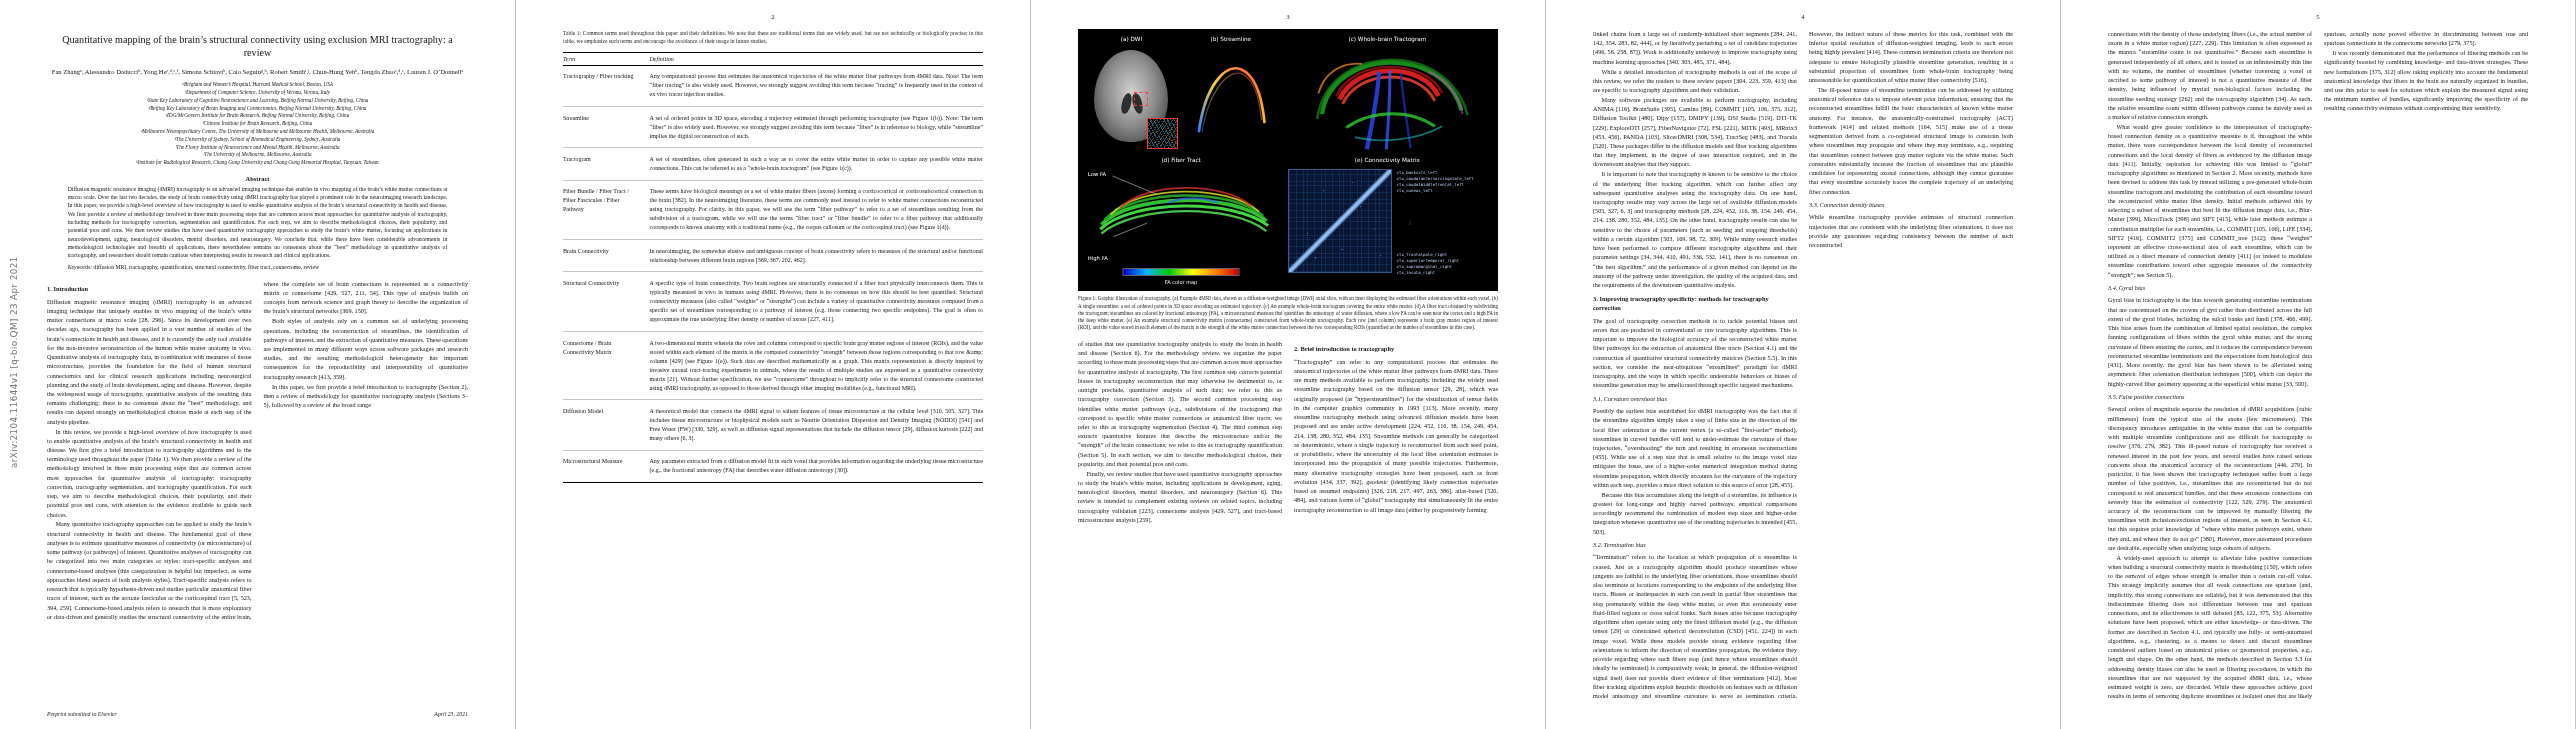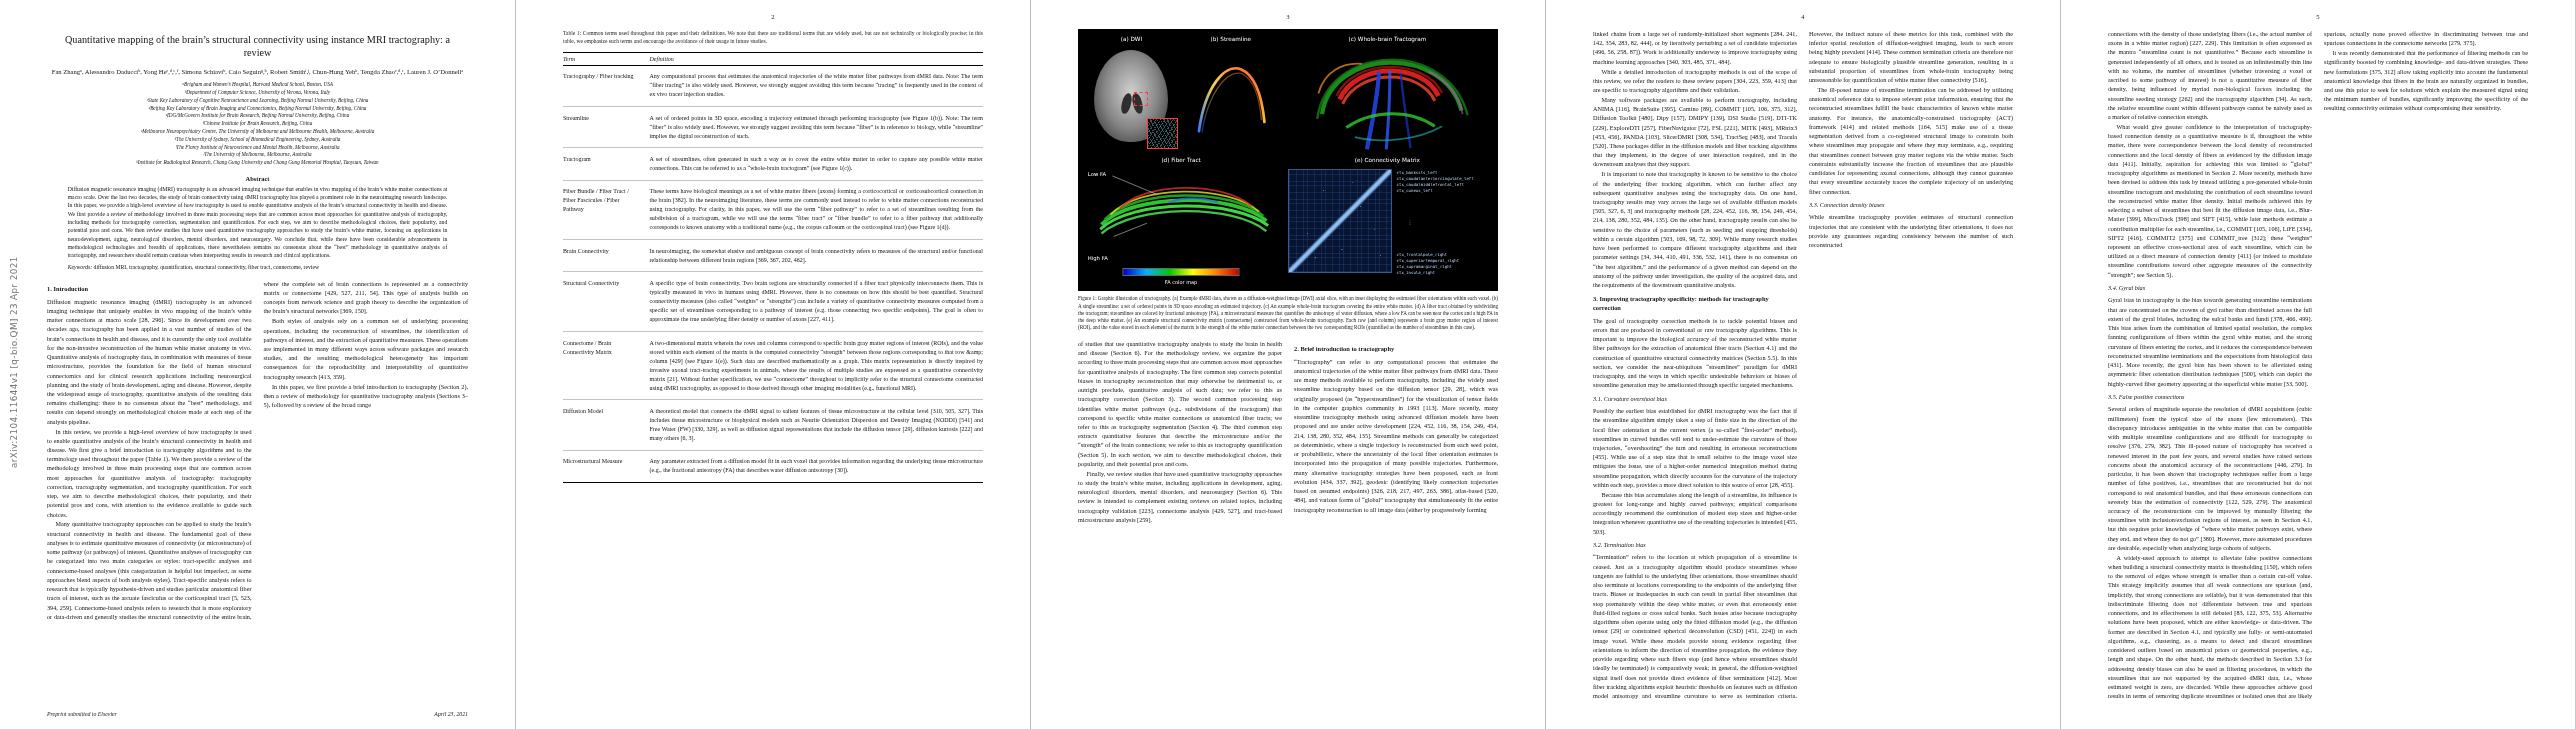"Quantitative mapping of the brain’s" div.title { text: instance -> exclusion }
